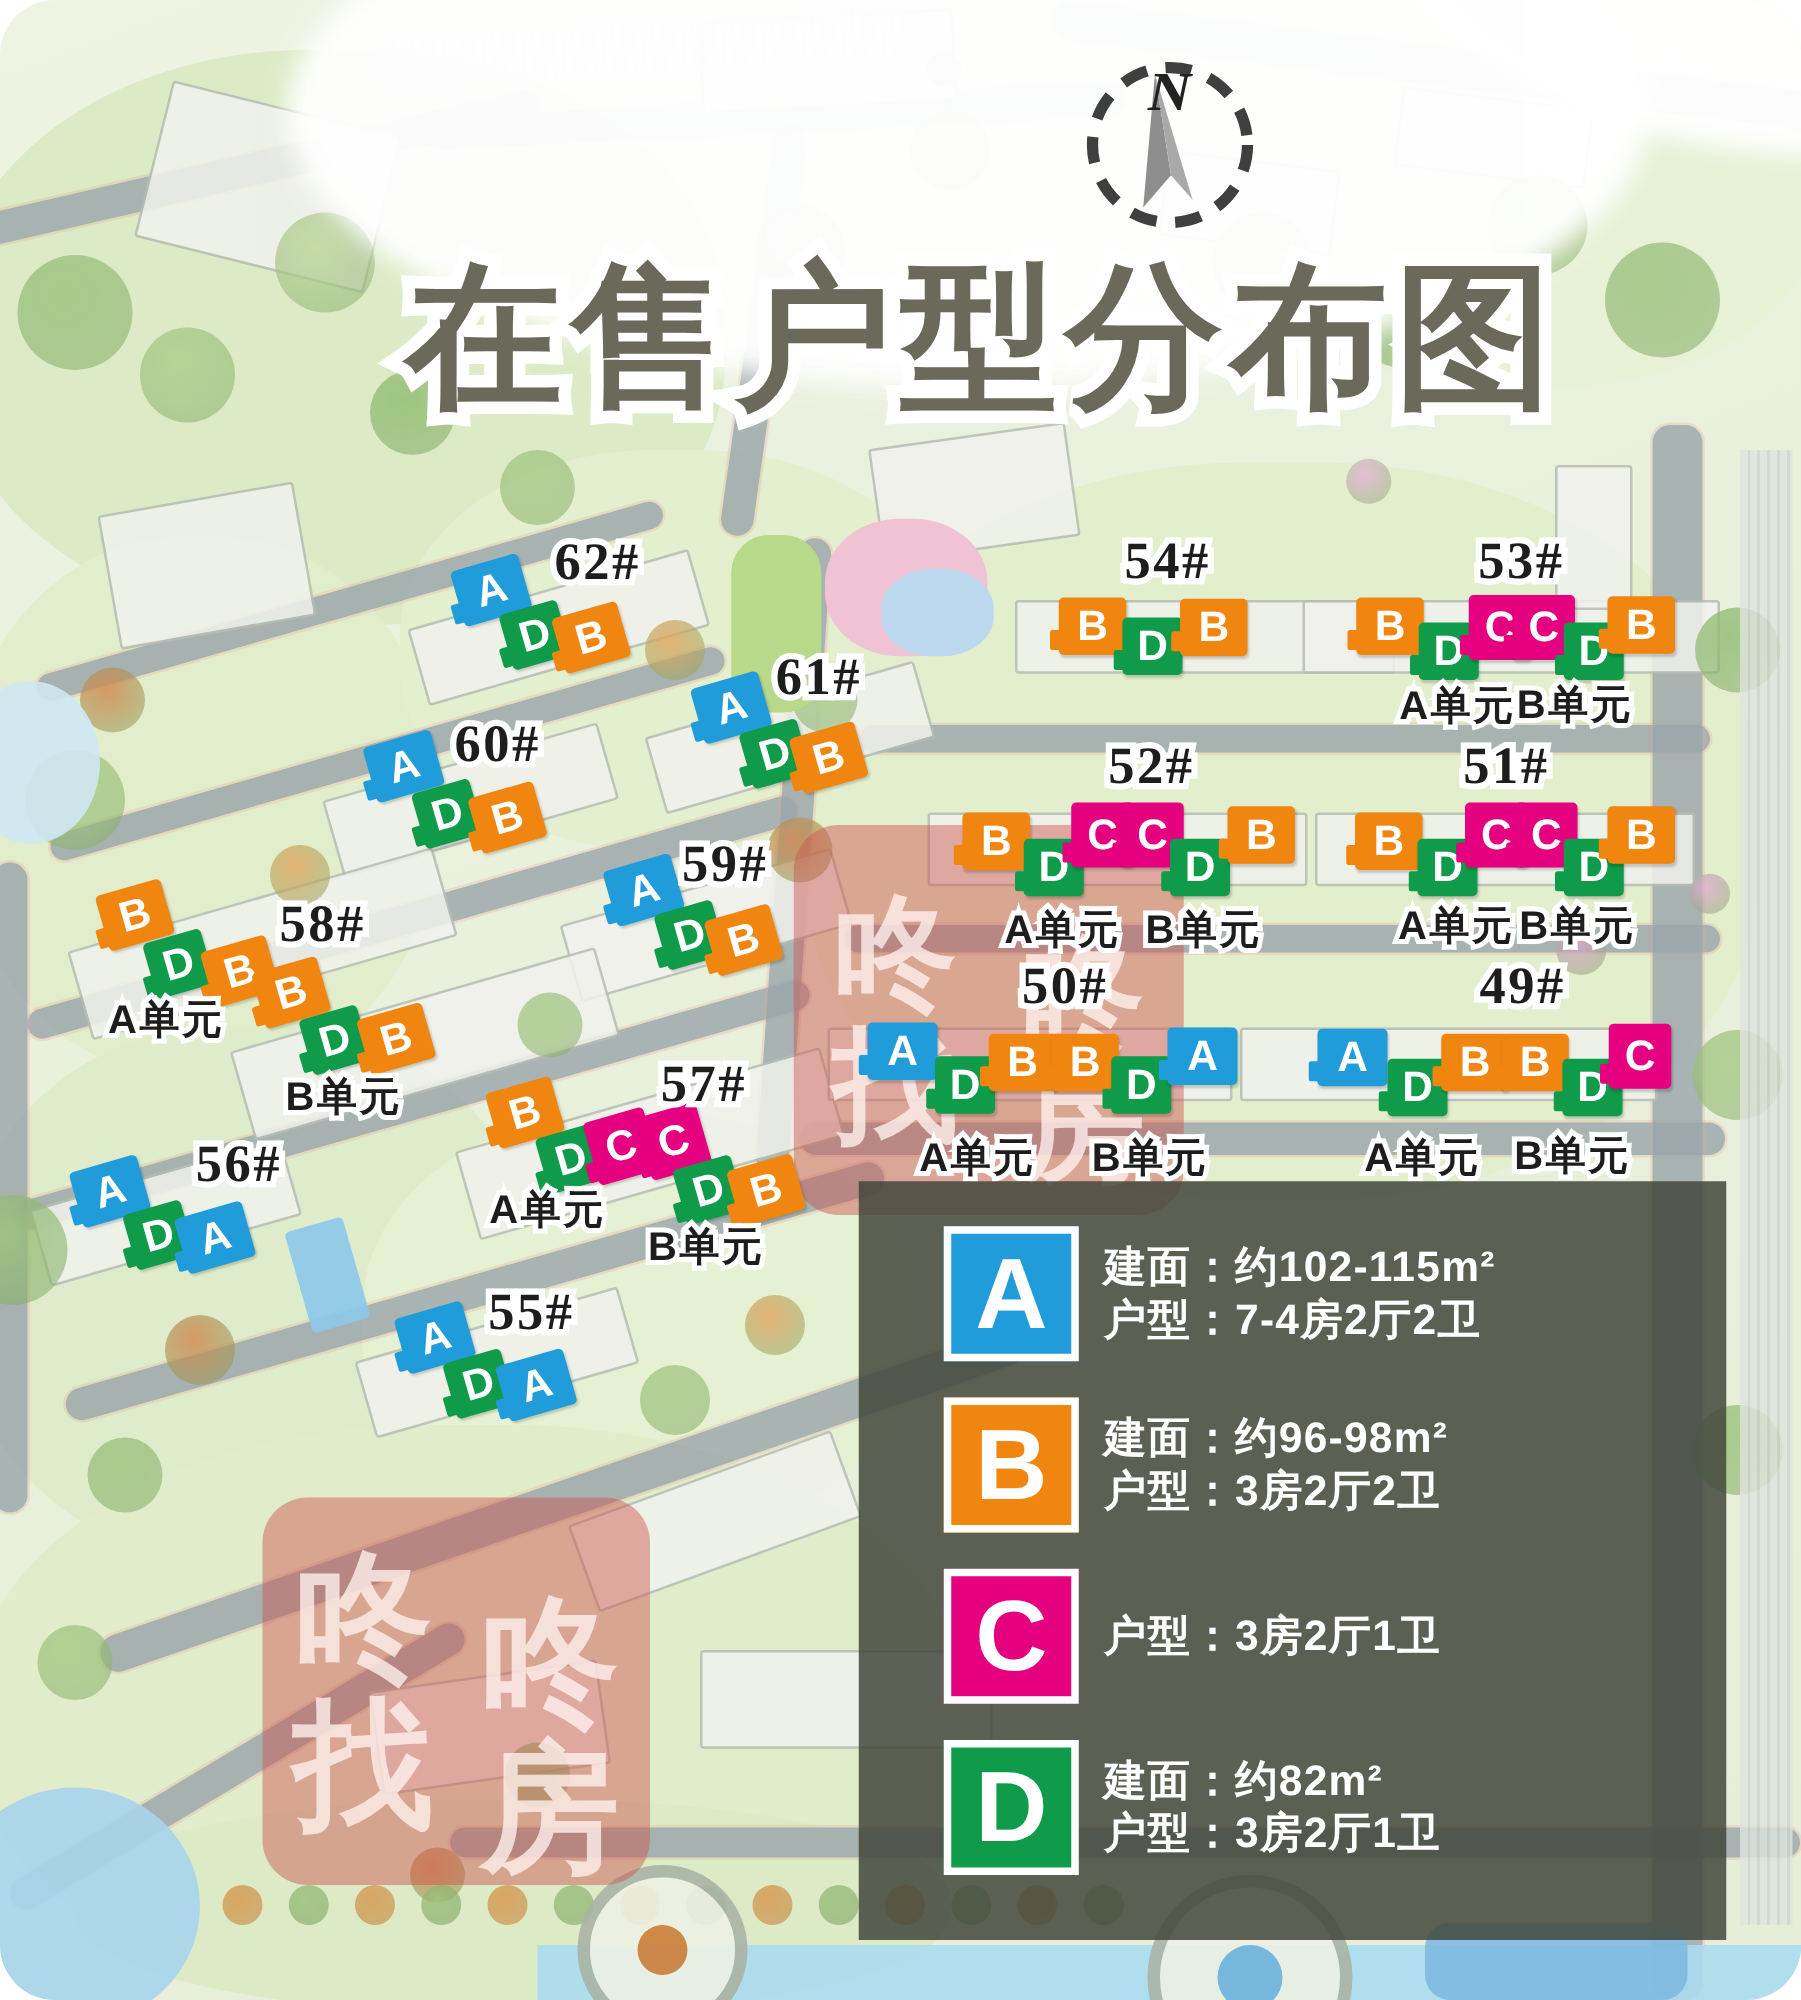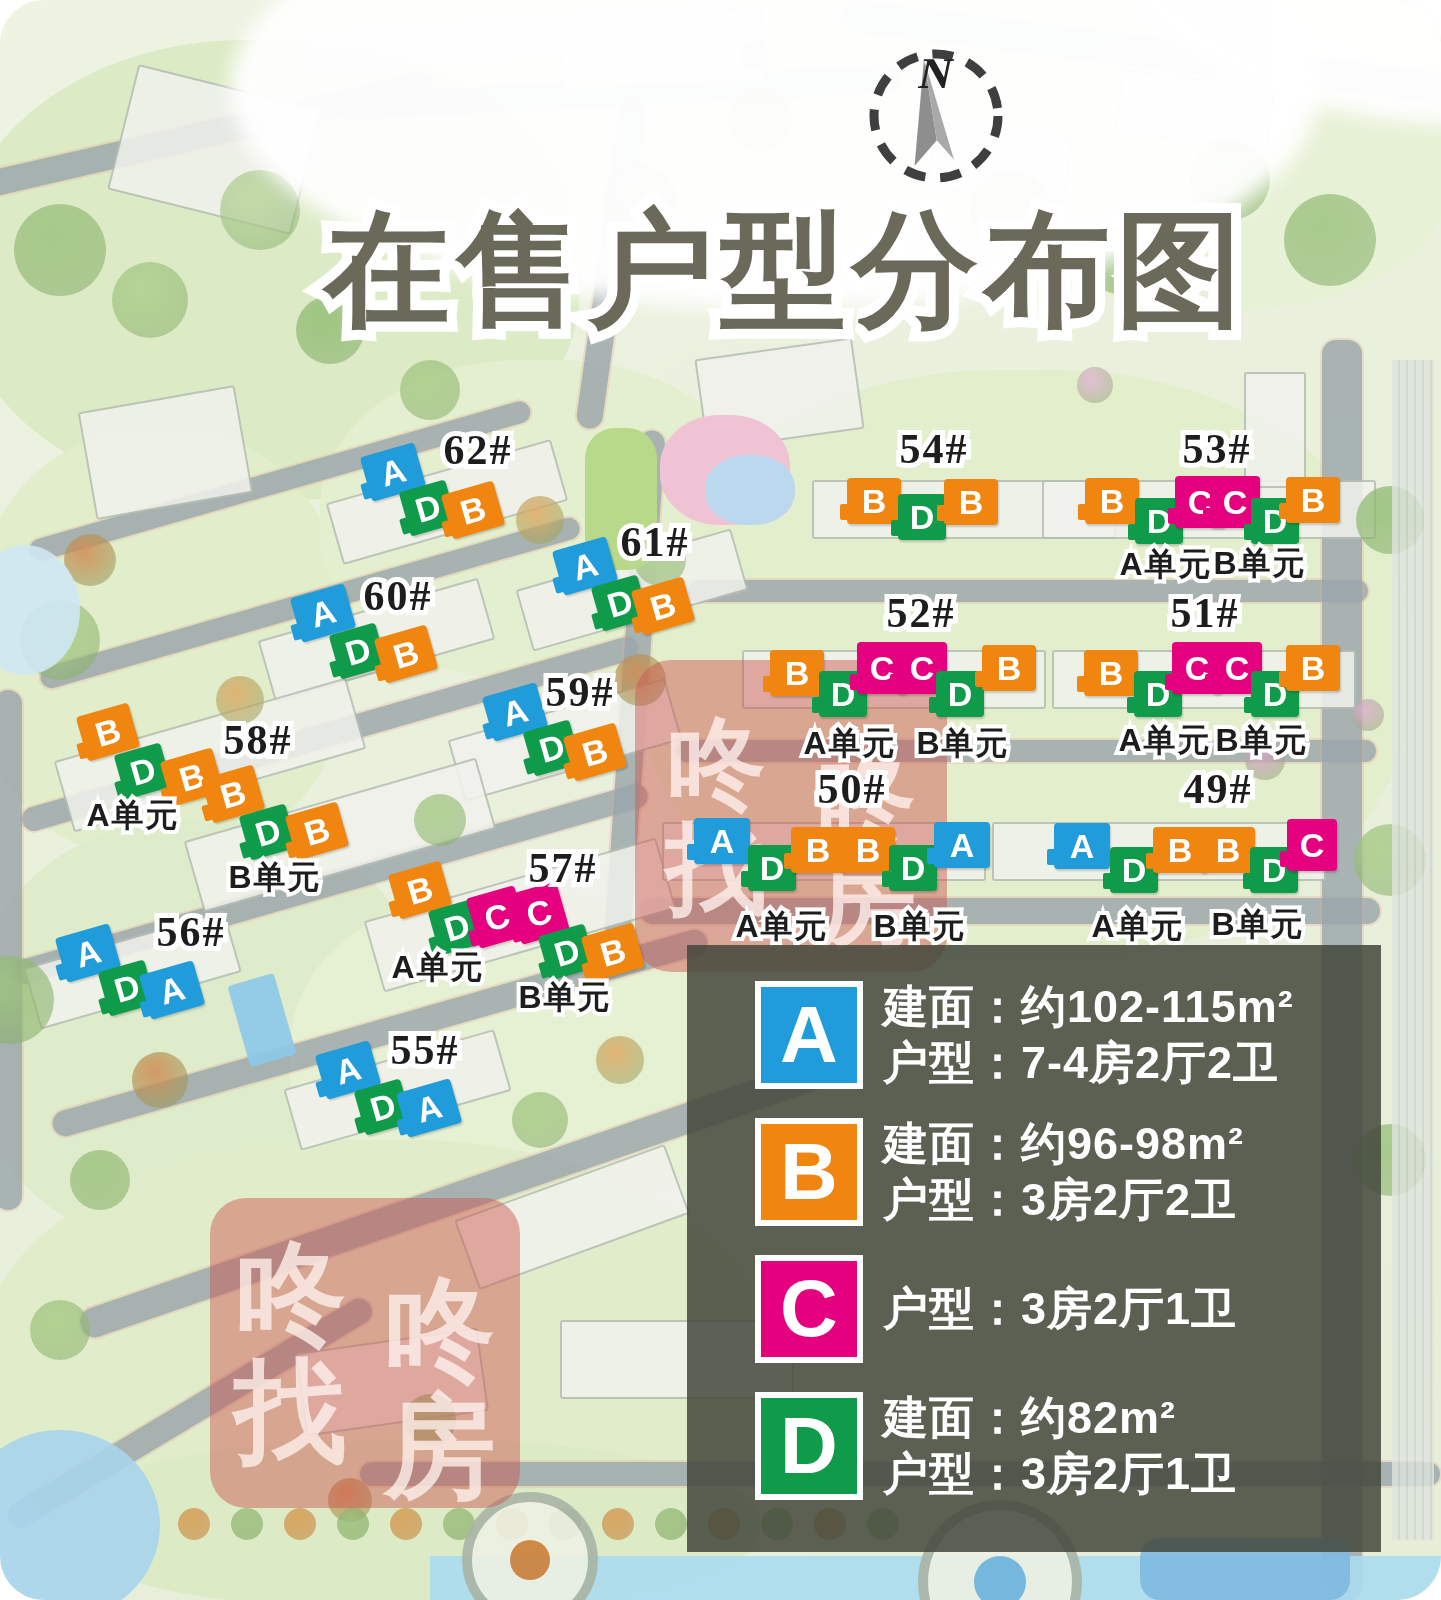"建面：约102-115m²" .ltxt { font-size: 45px -> 34px }
